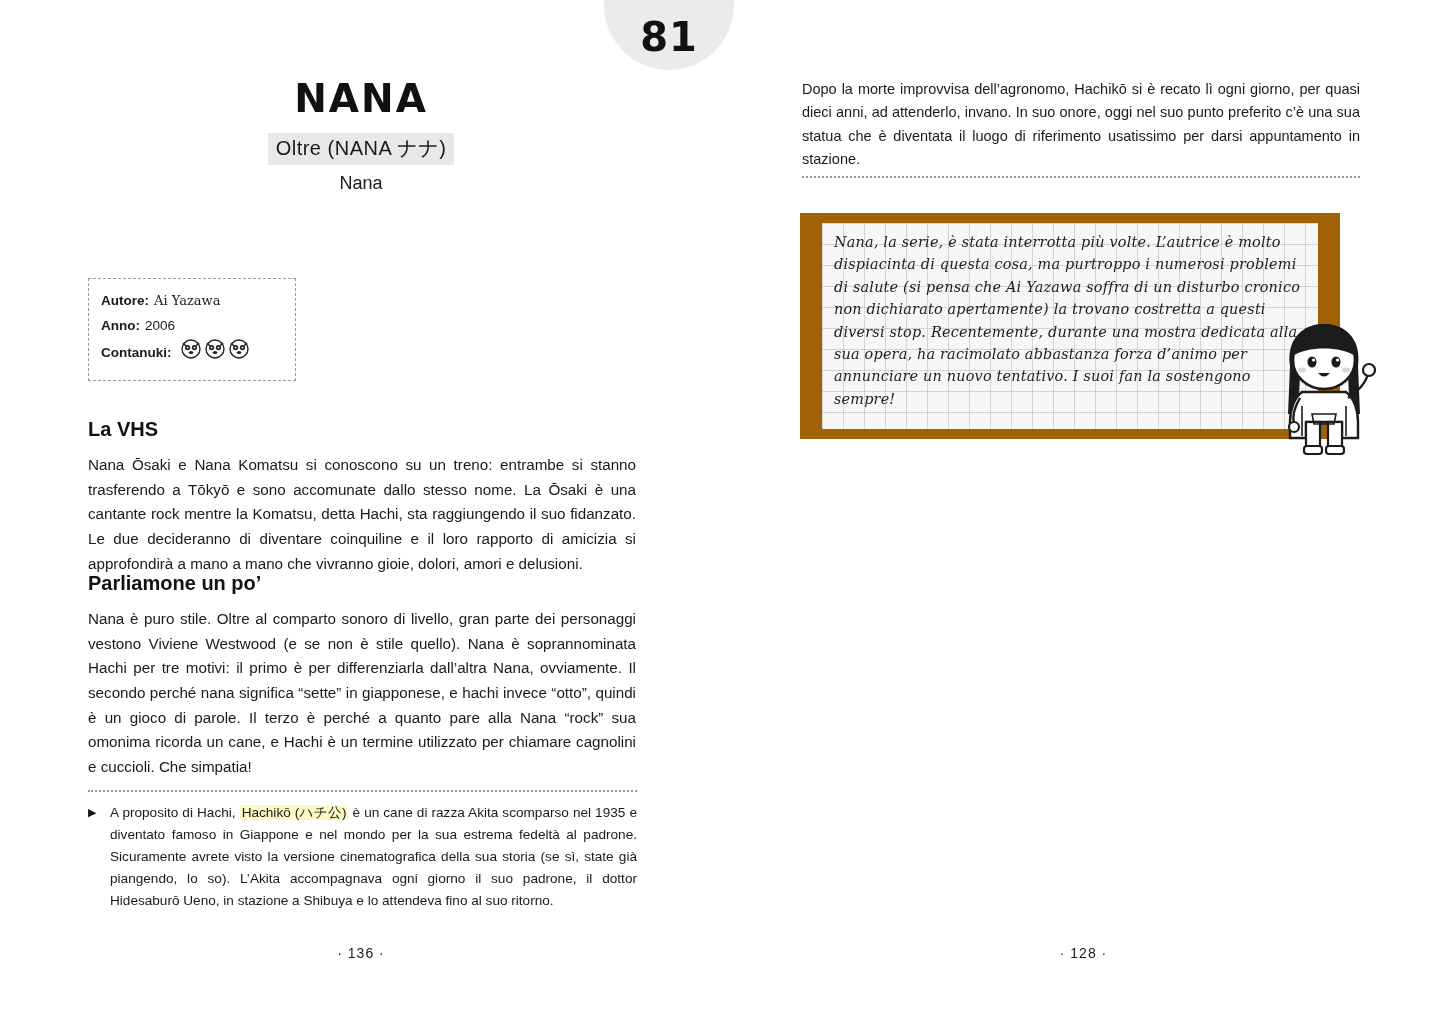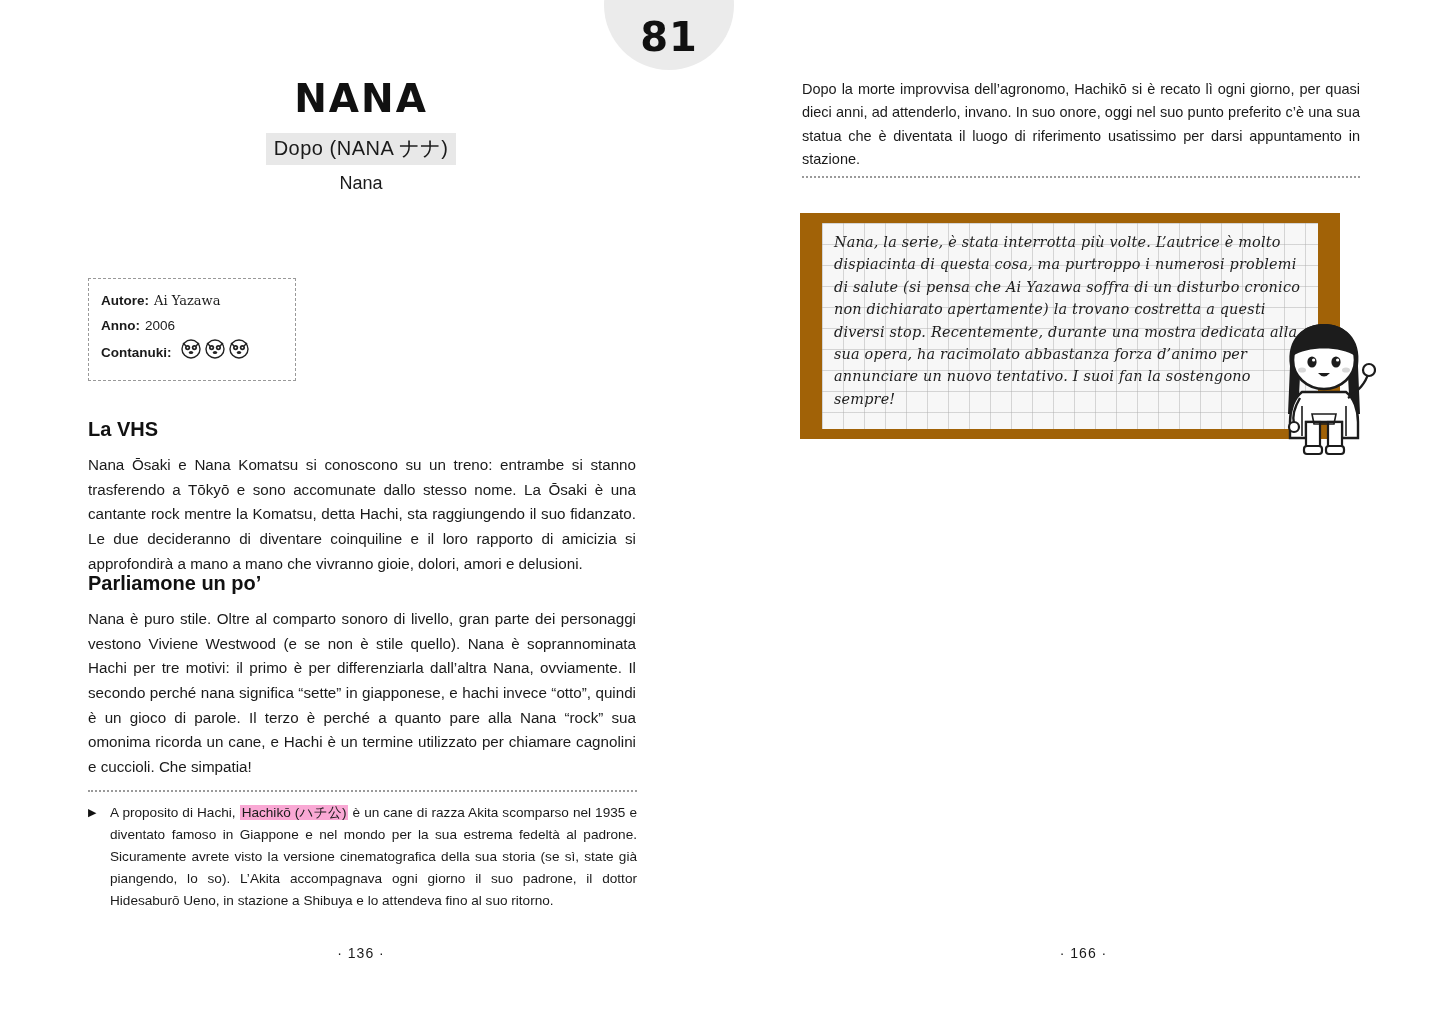"Dopo (NANA ナナ)" span.title-jp { text: Dopo -> Oltre }
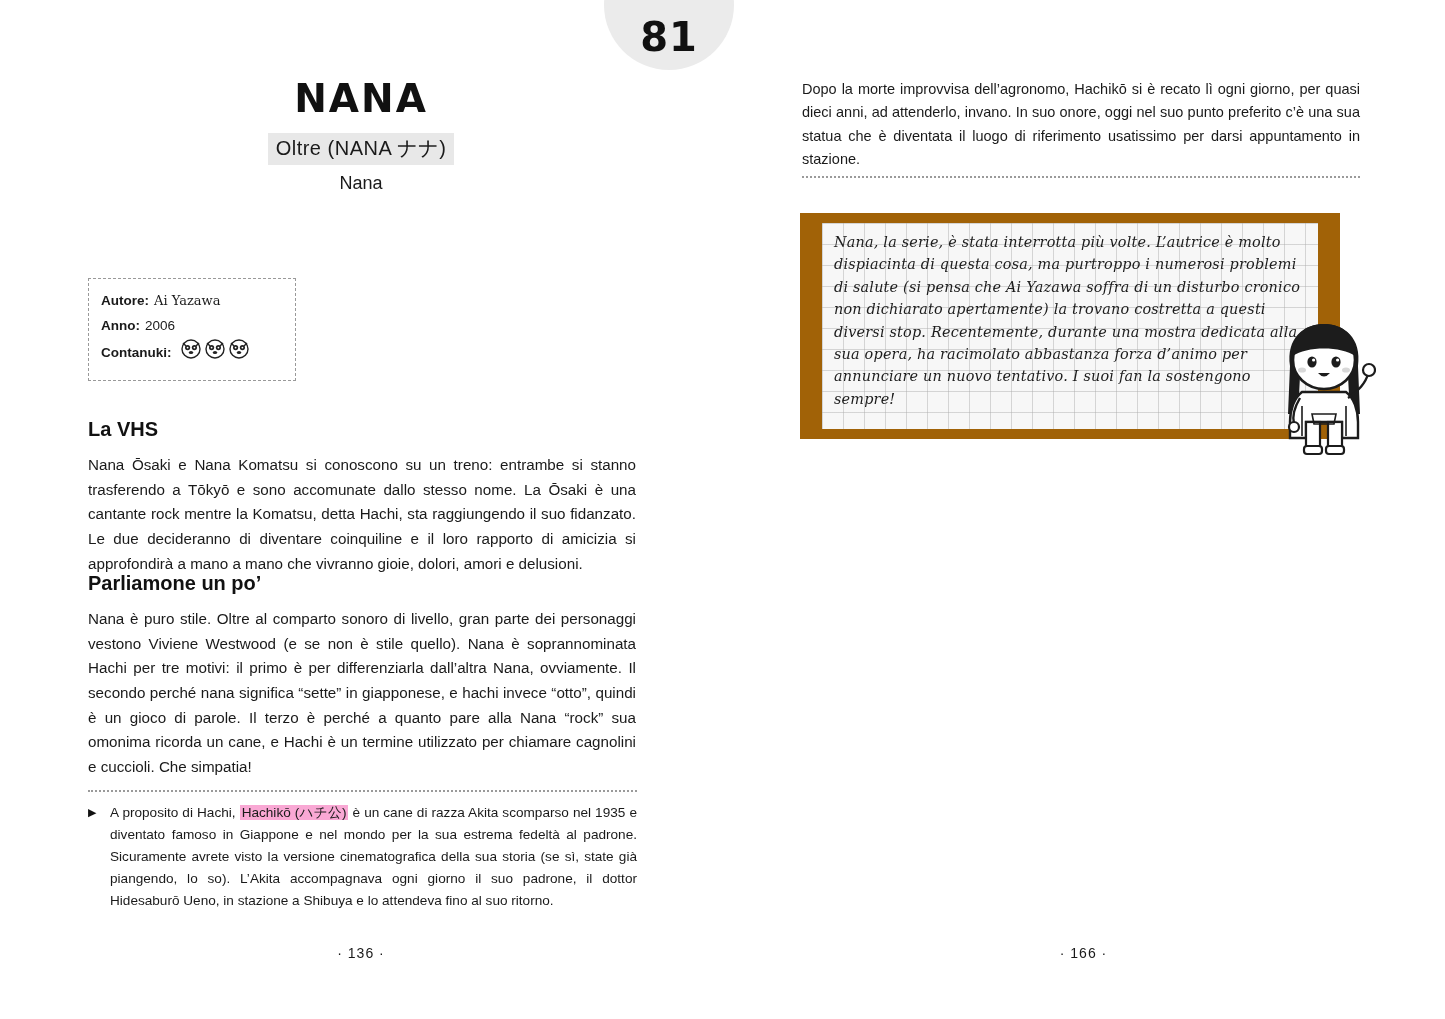"Hachikō (ハチ公)" .hl { background: #f9a8d4 -> #fef9c3 }
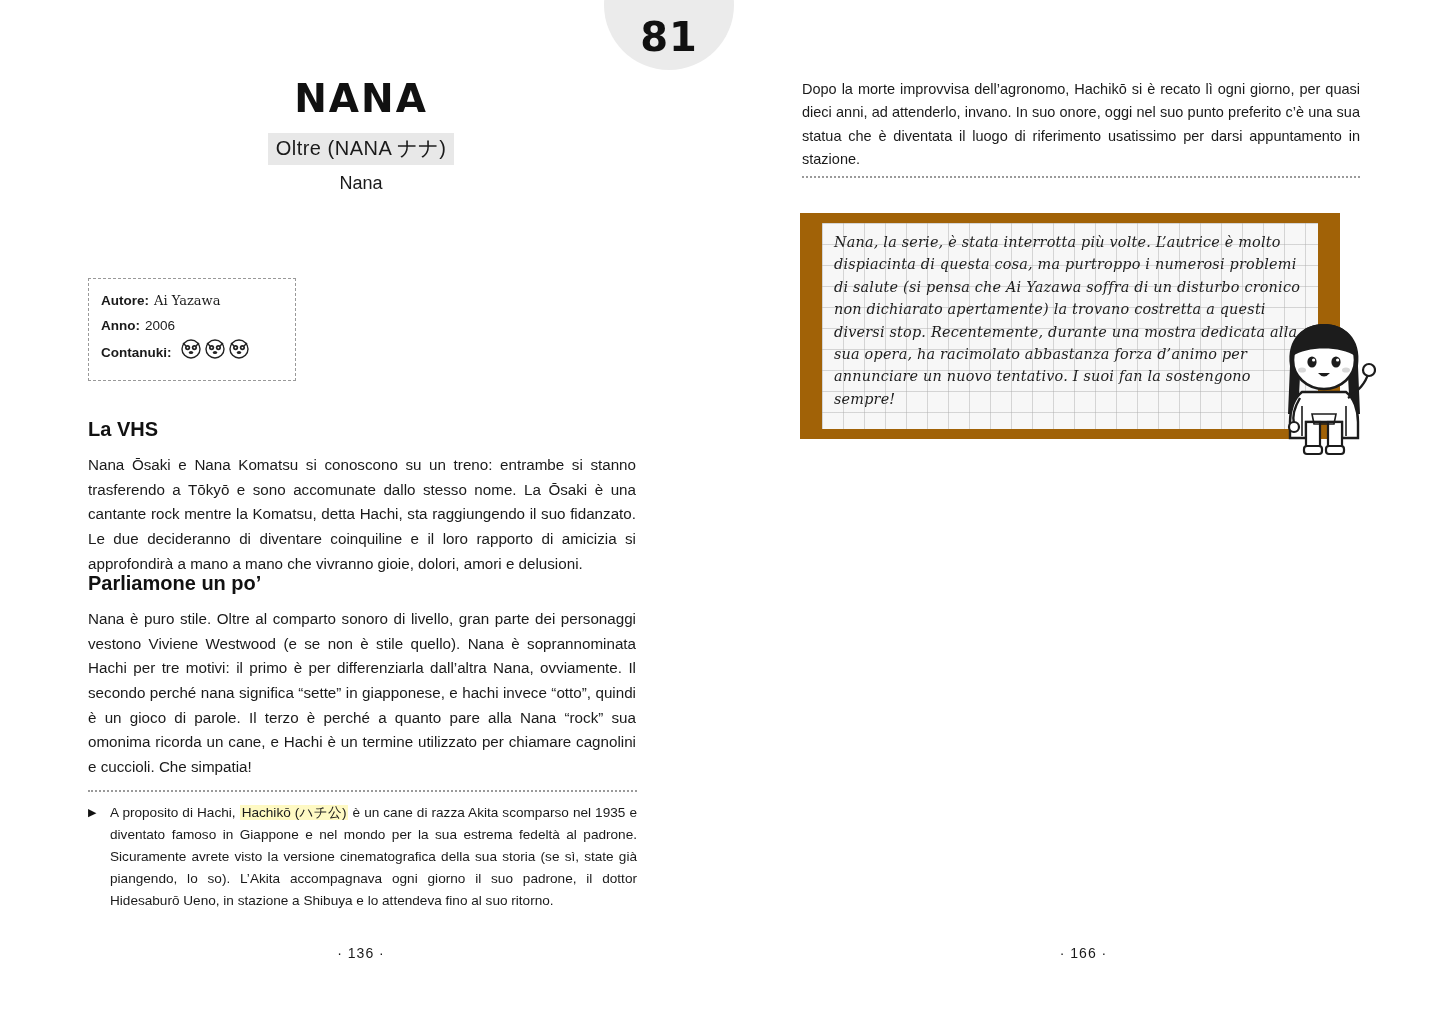"· 166 ·" div.folio { text: 166 -> 128 }
